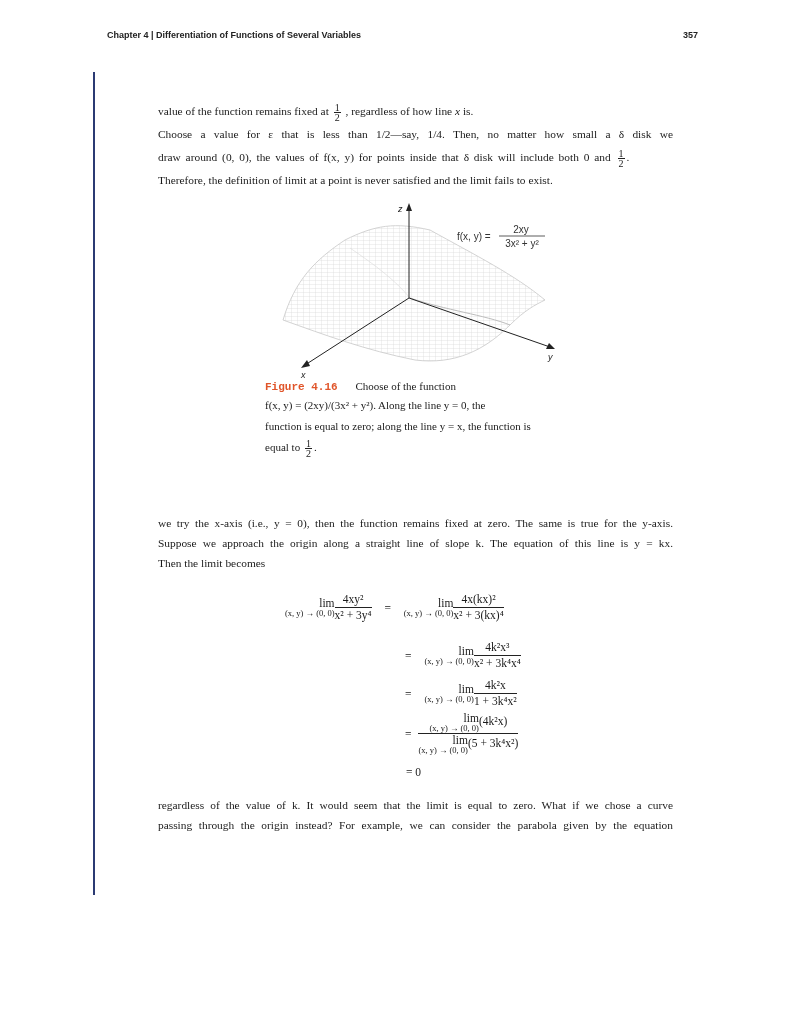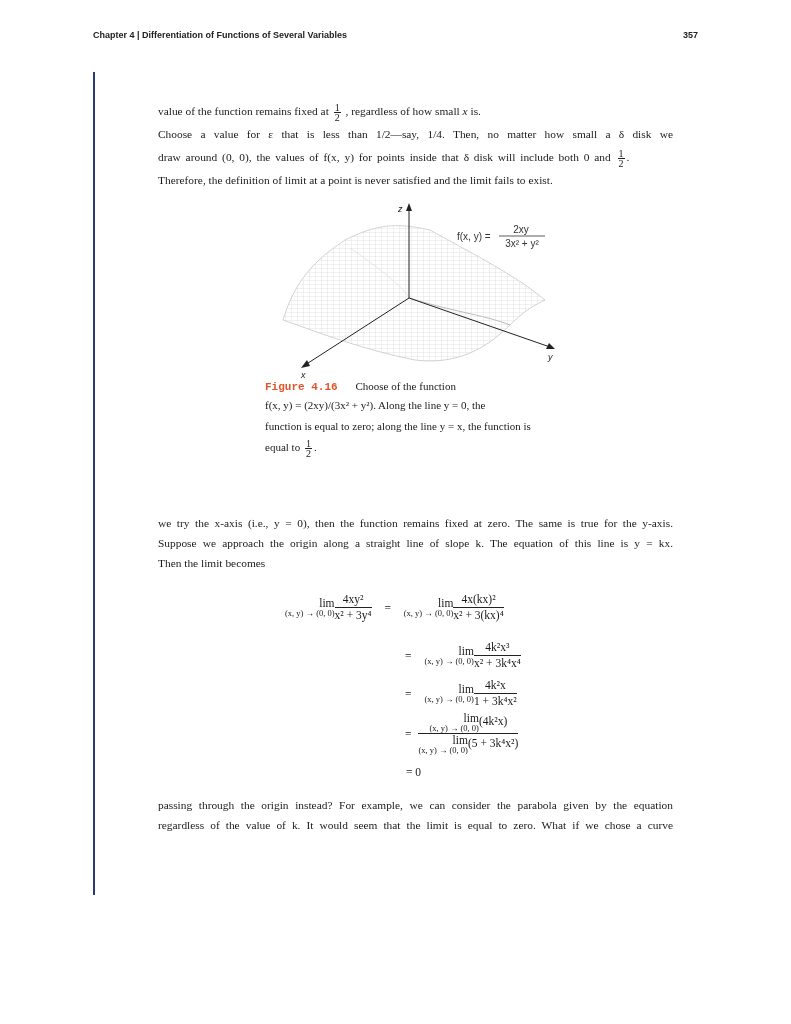"Chapter 4 | Differentiation of" .hdr-left { left: 93px -> 107px }
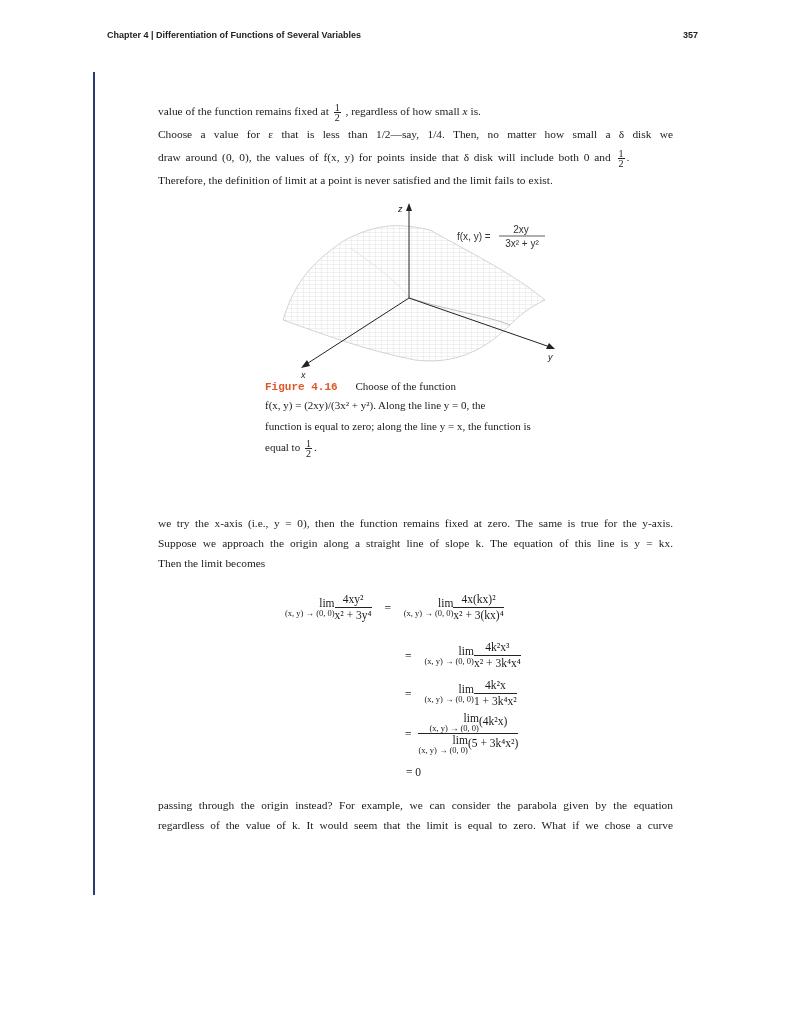", regardless of how small" span { text: small -> line }
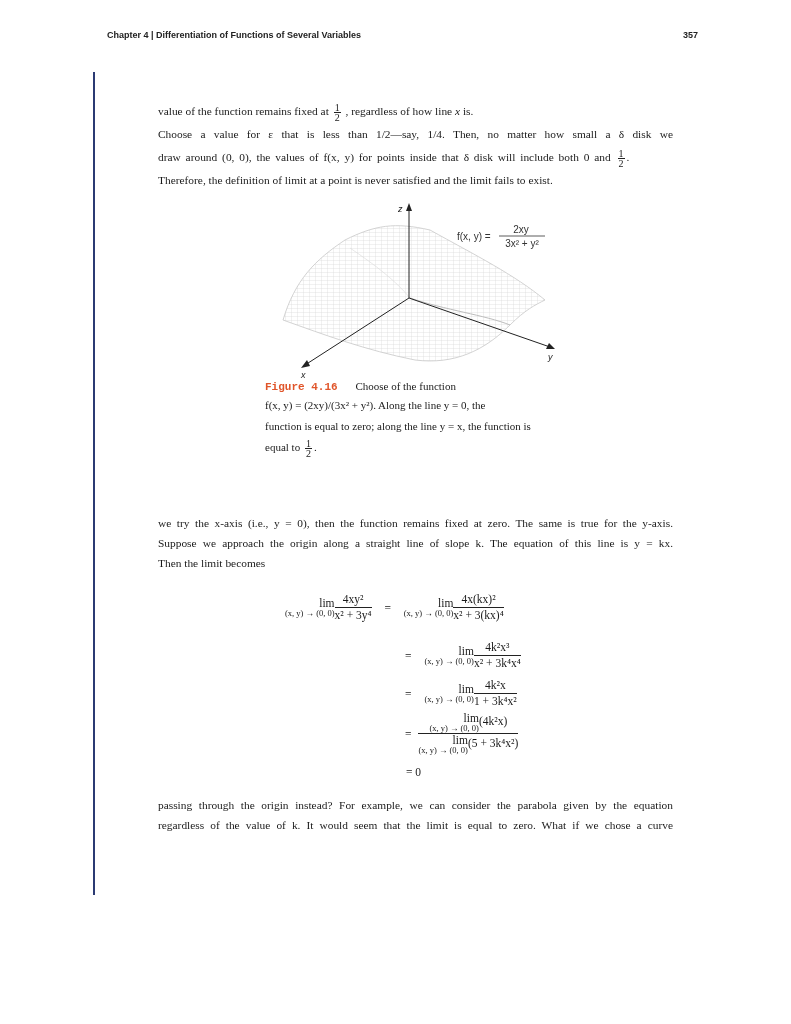"passing through the origin instead?" span.ln { order: before "regardless of the value of" -> after "regardless of the value of" }
